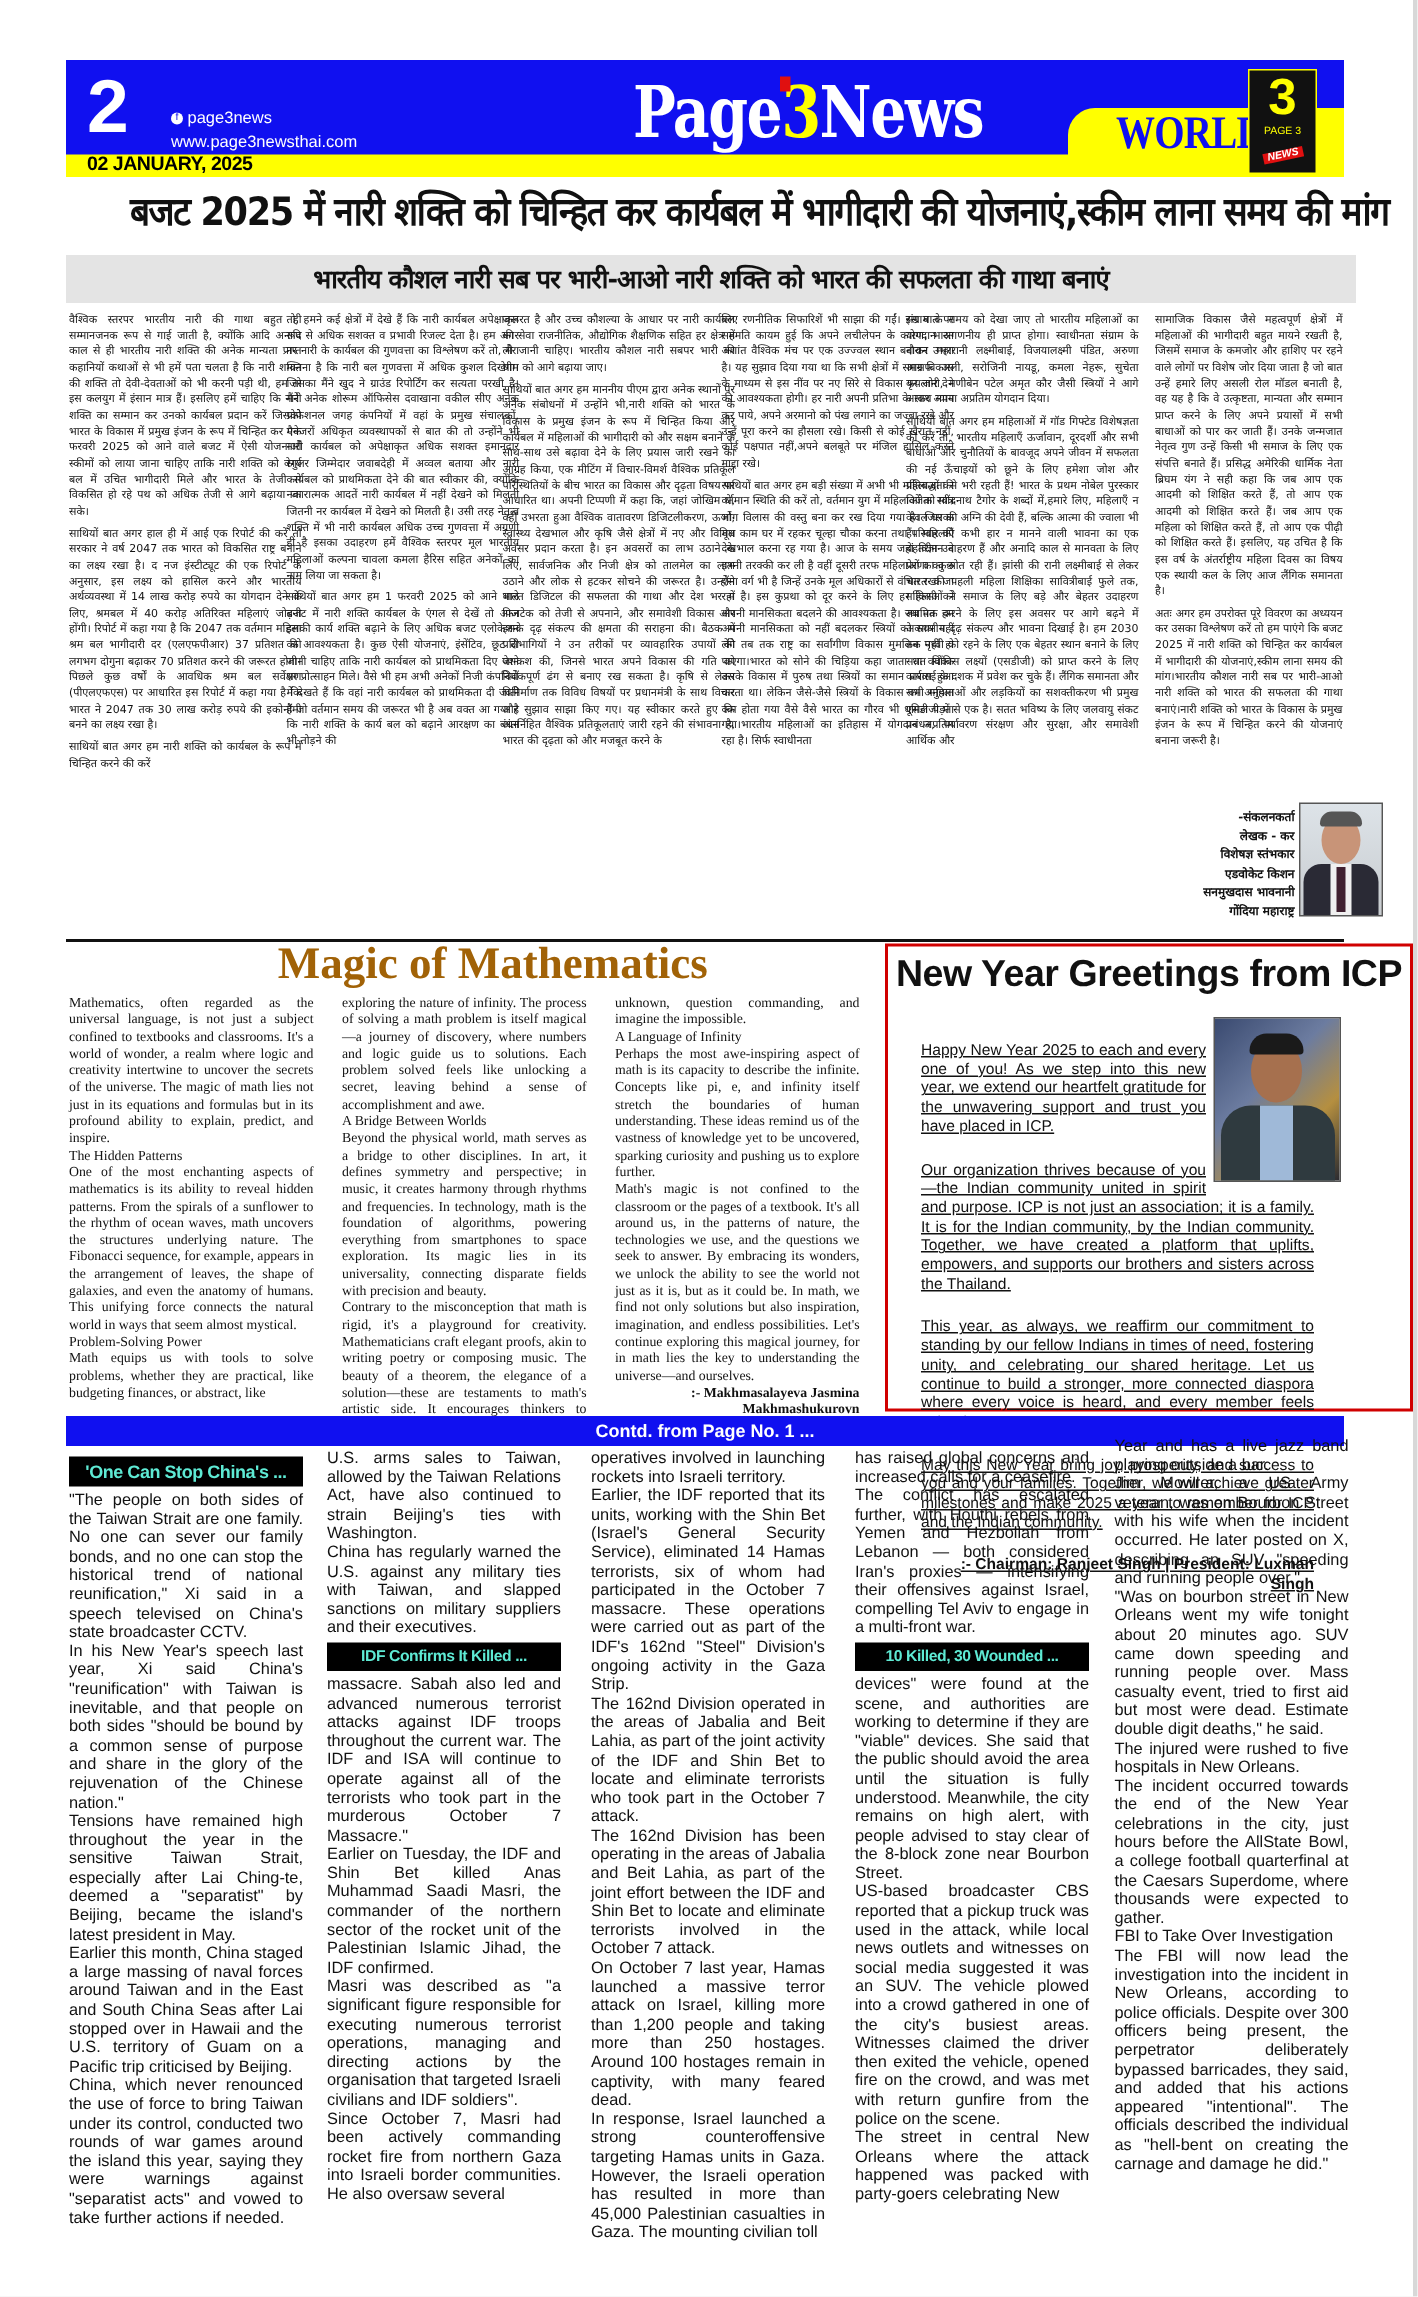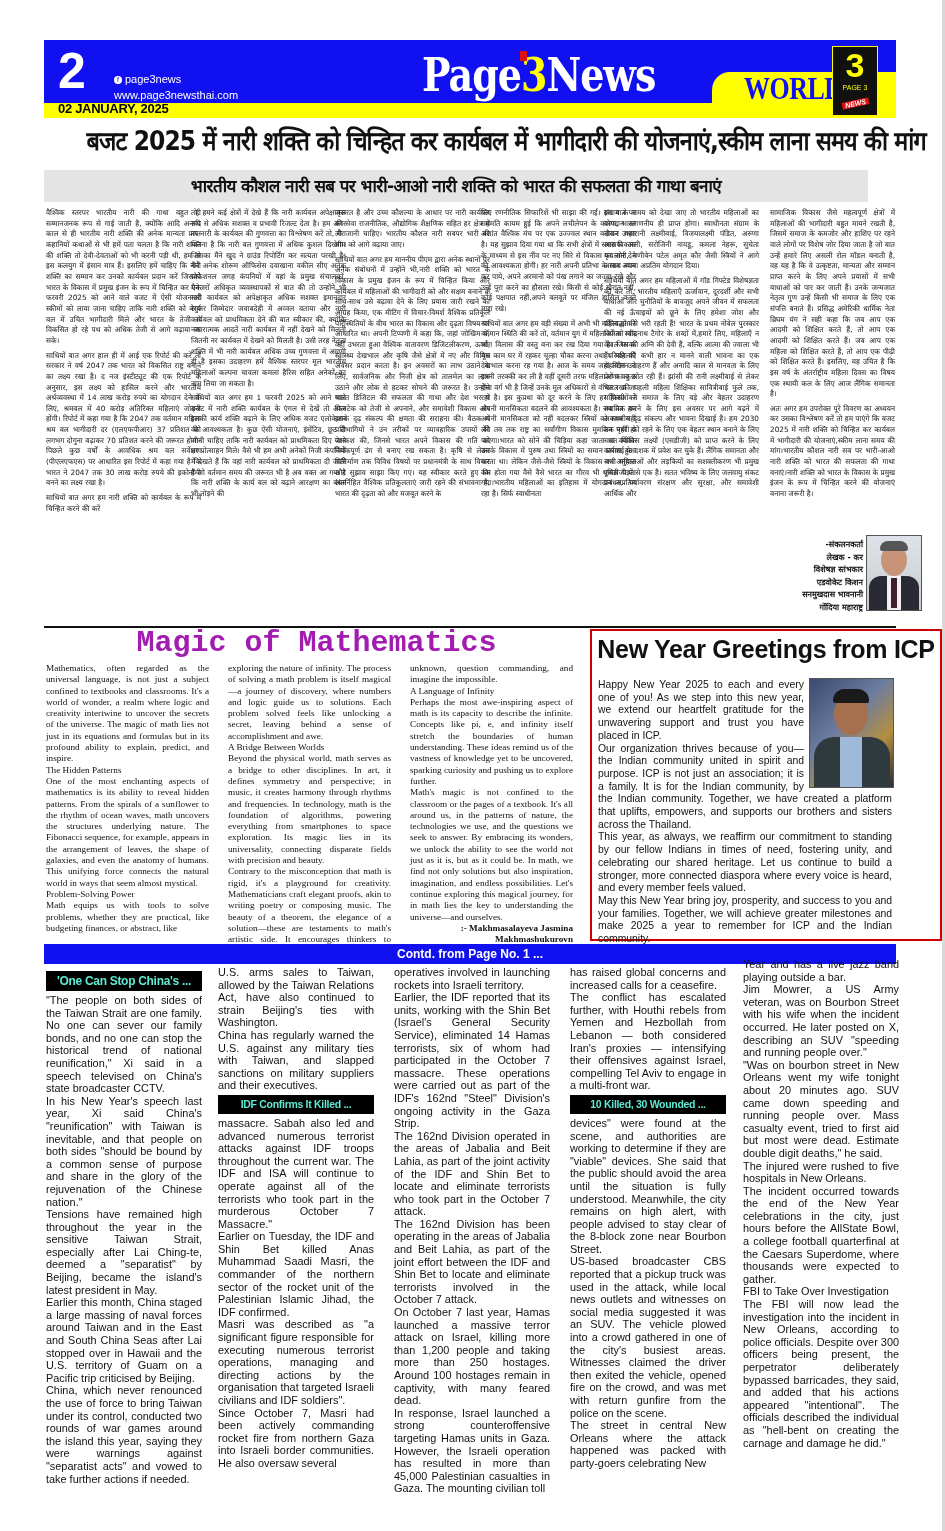"भारतीय कौशल नारी सब पर" .h2box { padding-left: none -> 36px }
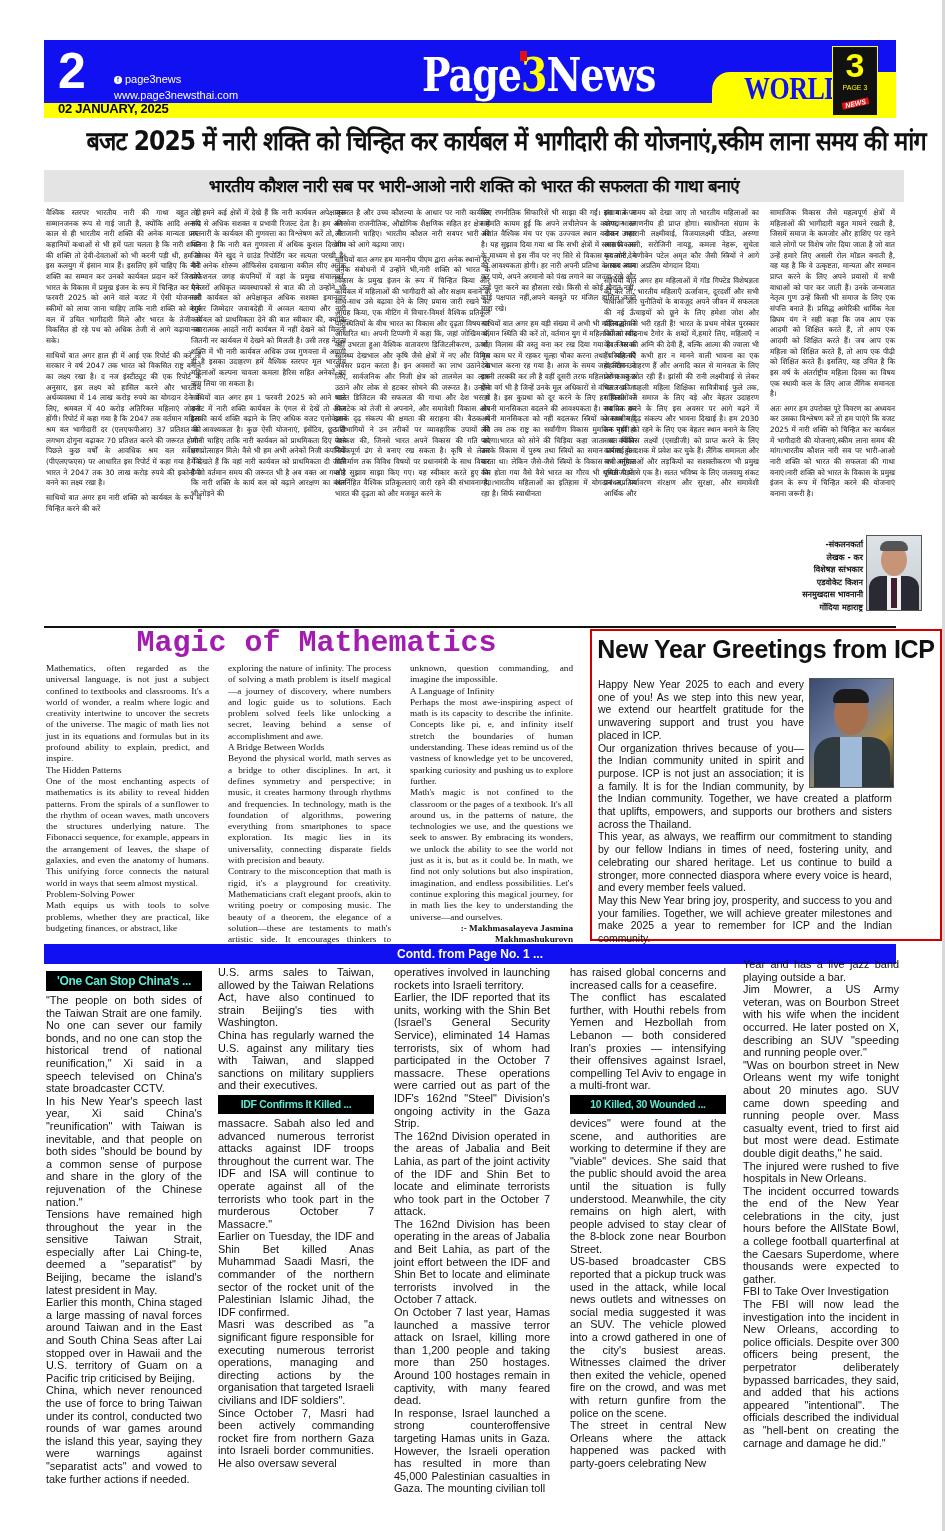"Magic of Mathematics" .magic-title { color: #a21caf -> #a16207; font-family: Liberation Mono, monospace -> Liberation Serif, serif; left: 44px -> 56px }
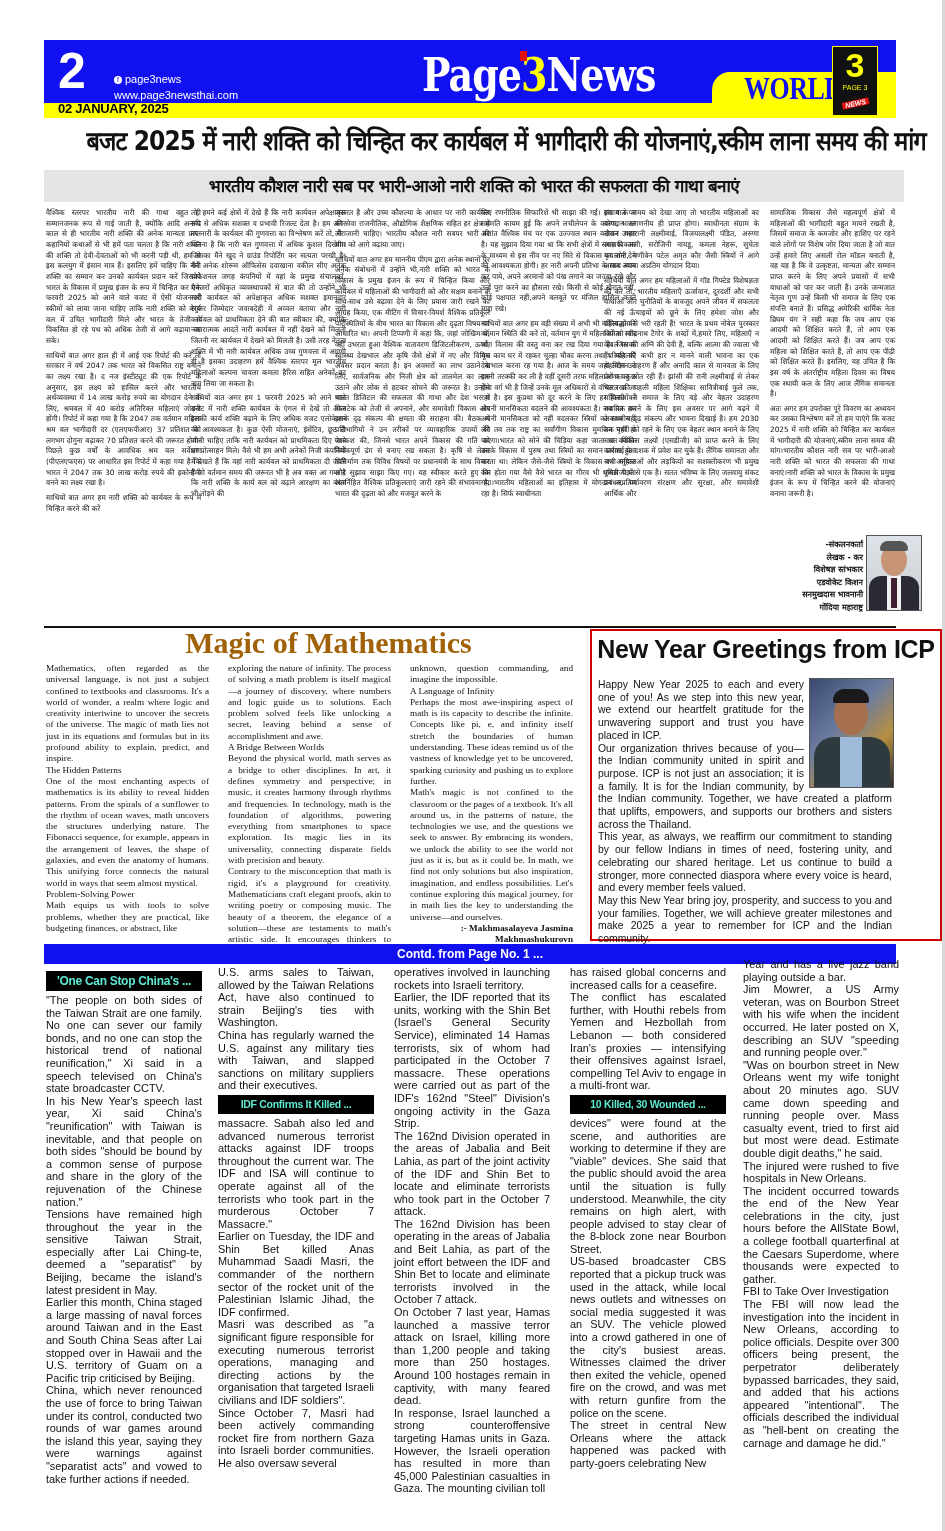"Happy New Year 2025 to" .icp .body p { margin: 0 -> 16px; text-decoration: none -> underline }
